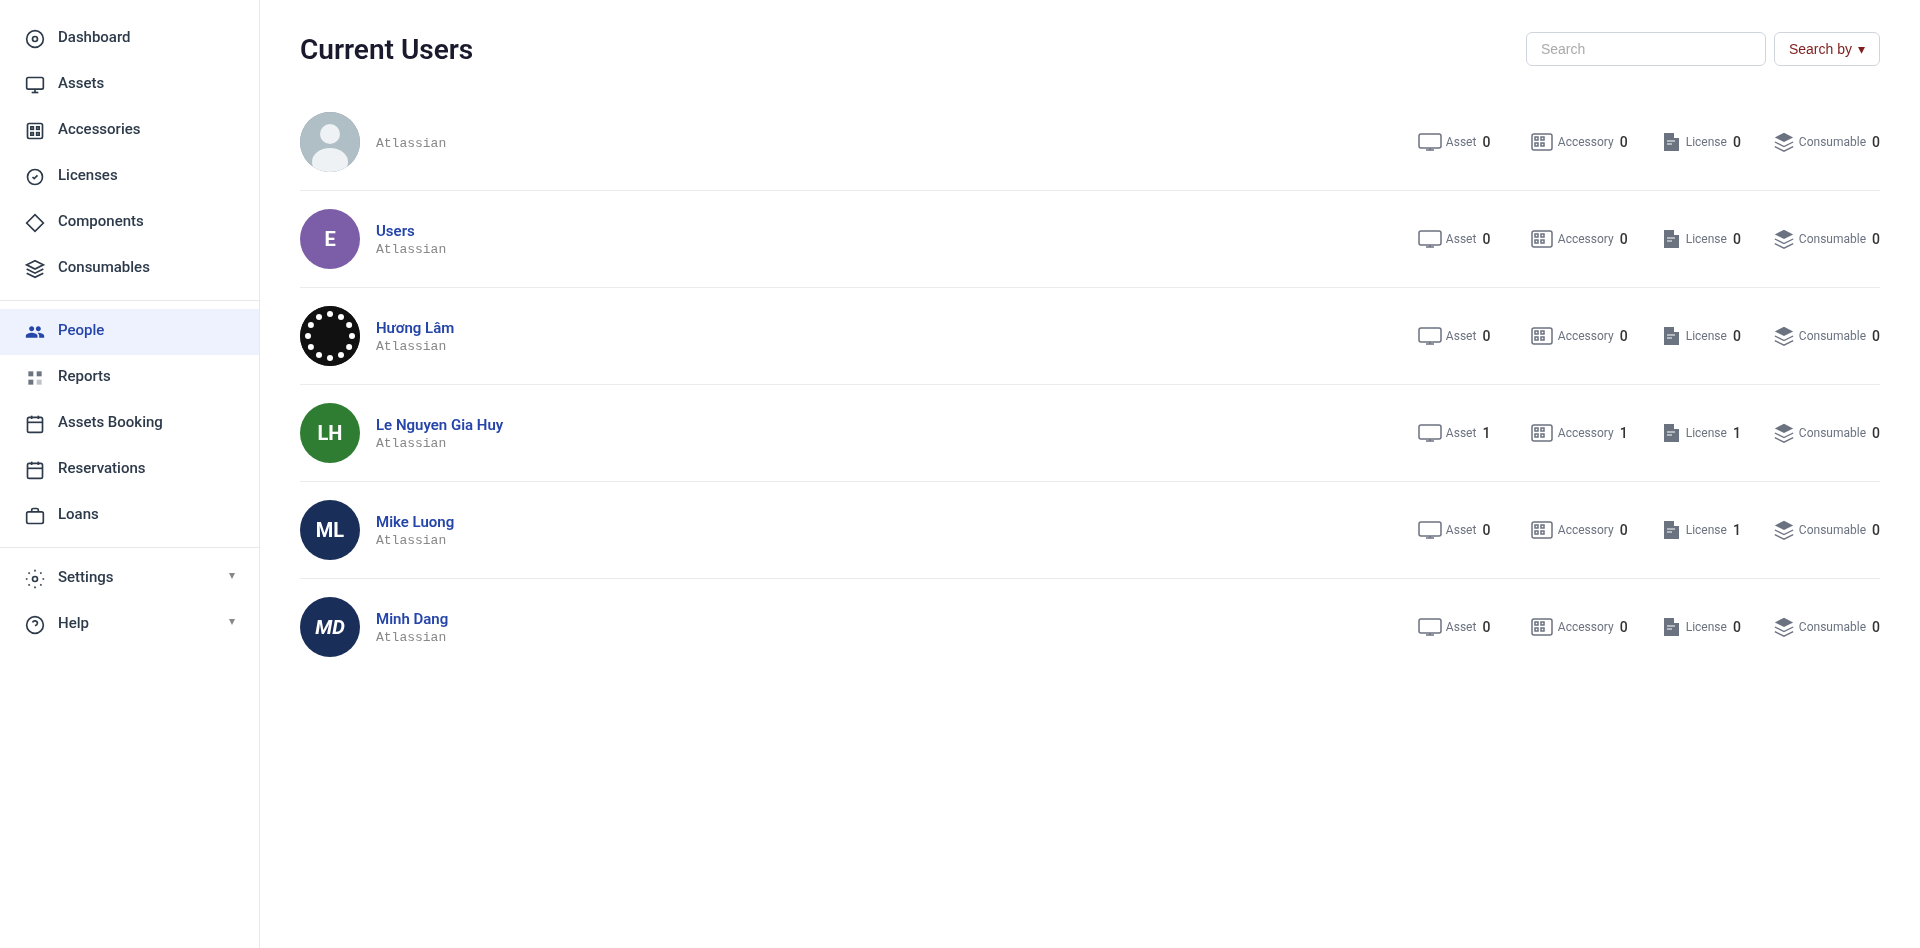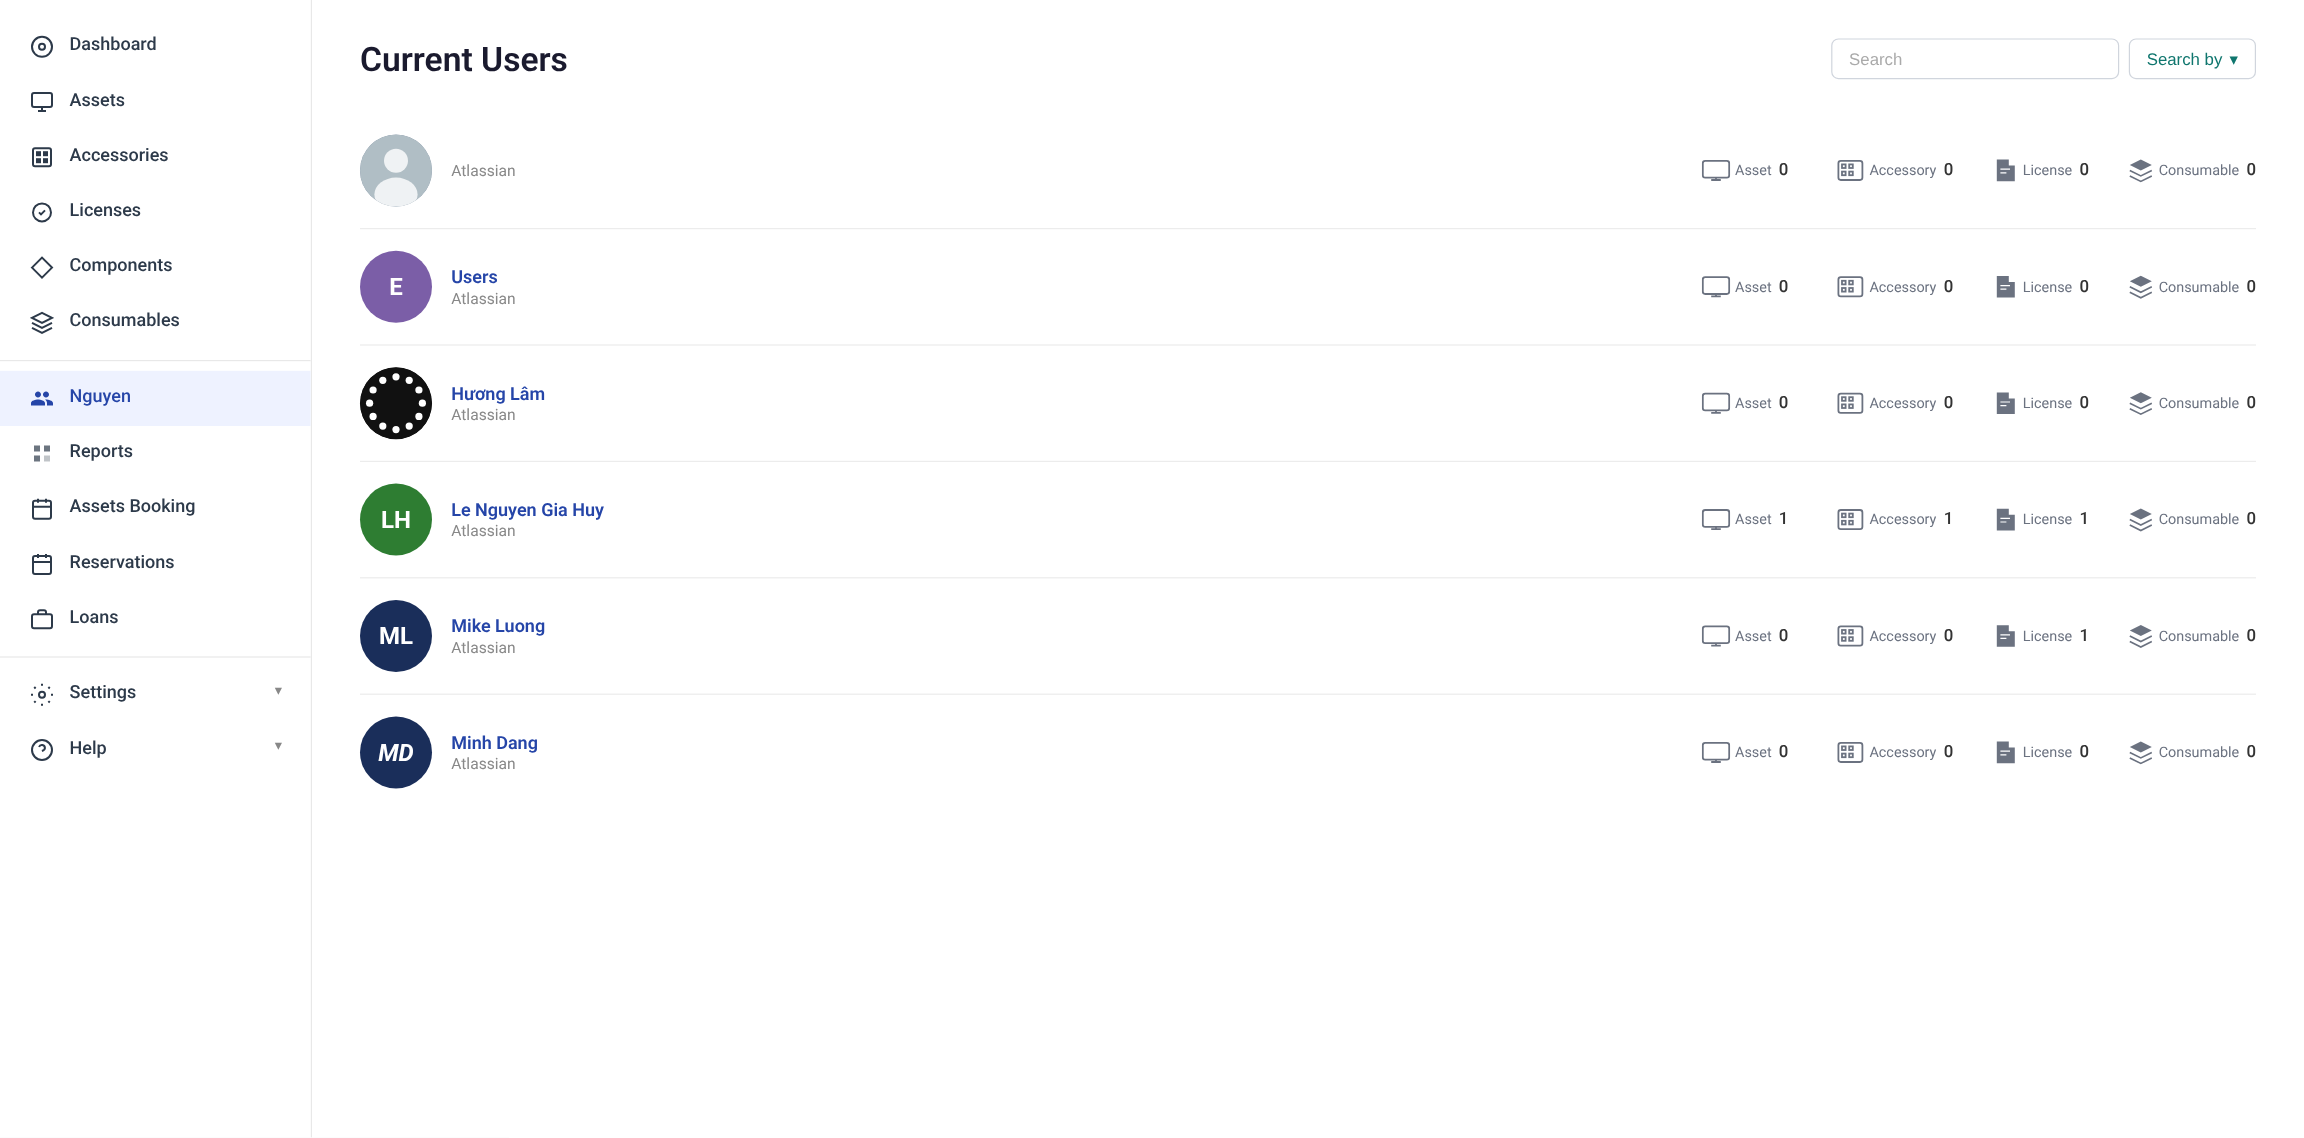"Search by" .search-by-btn { color: #0f766e -> #7f1d1d }
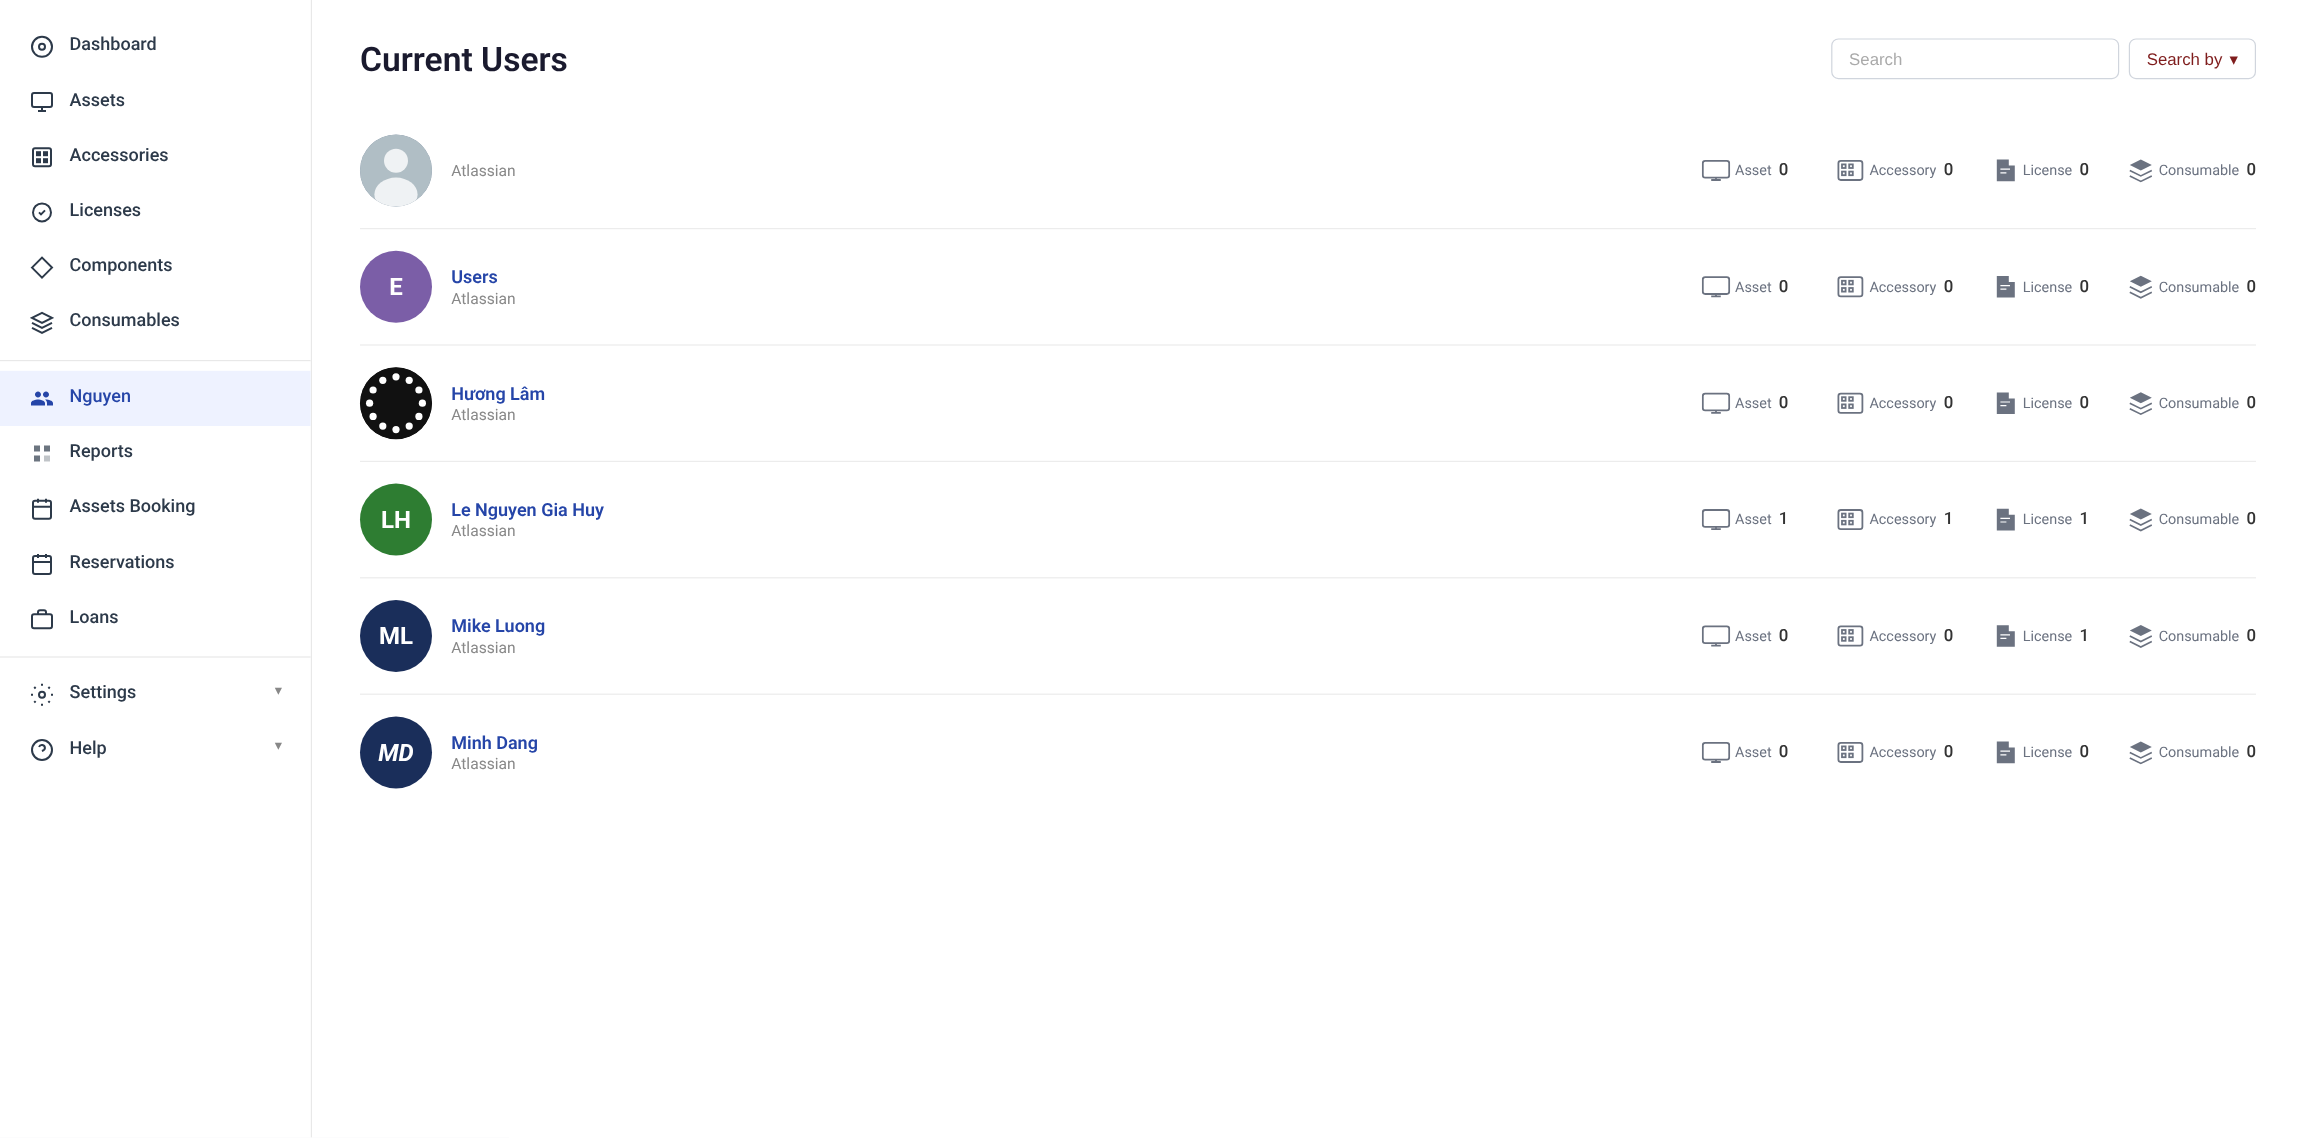"Atlassian" .user-company { font-family: none -> Liberation Mono, monospace }
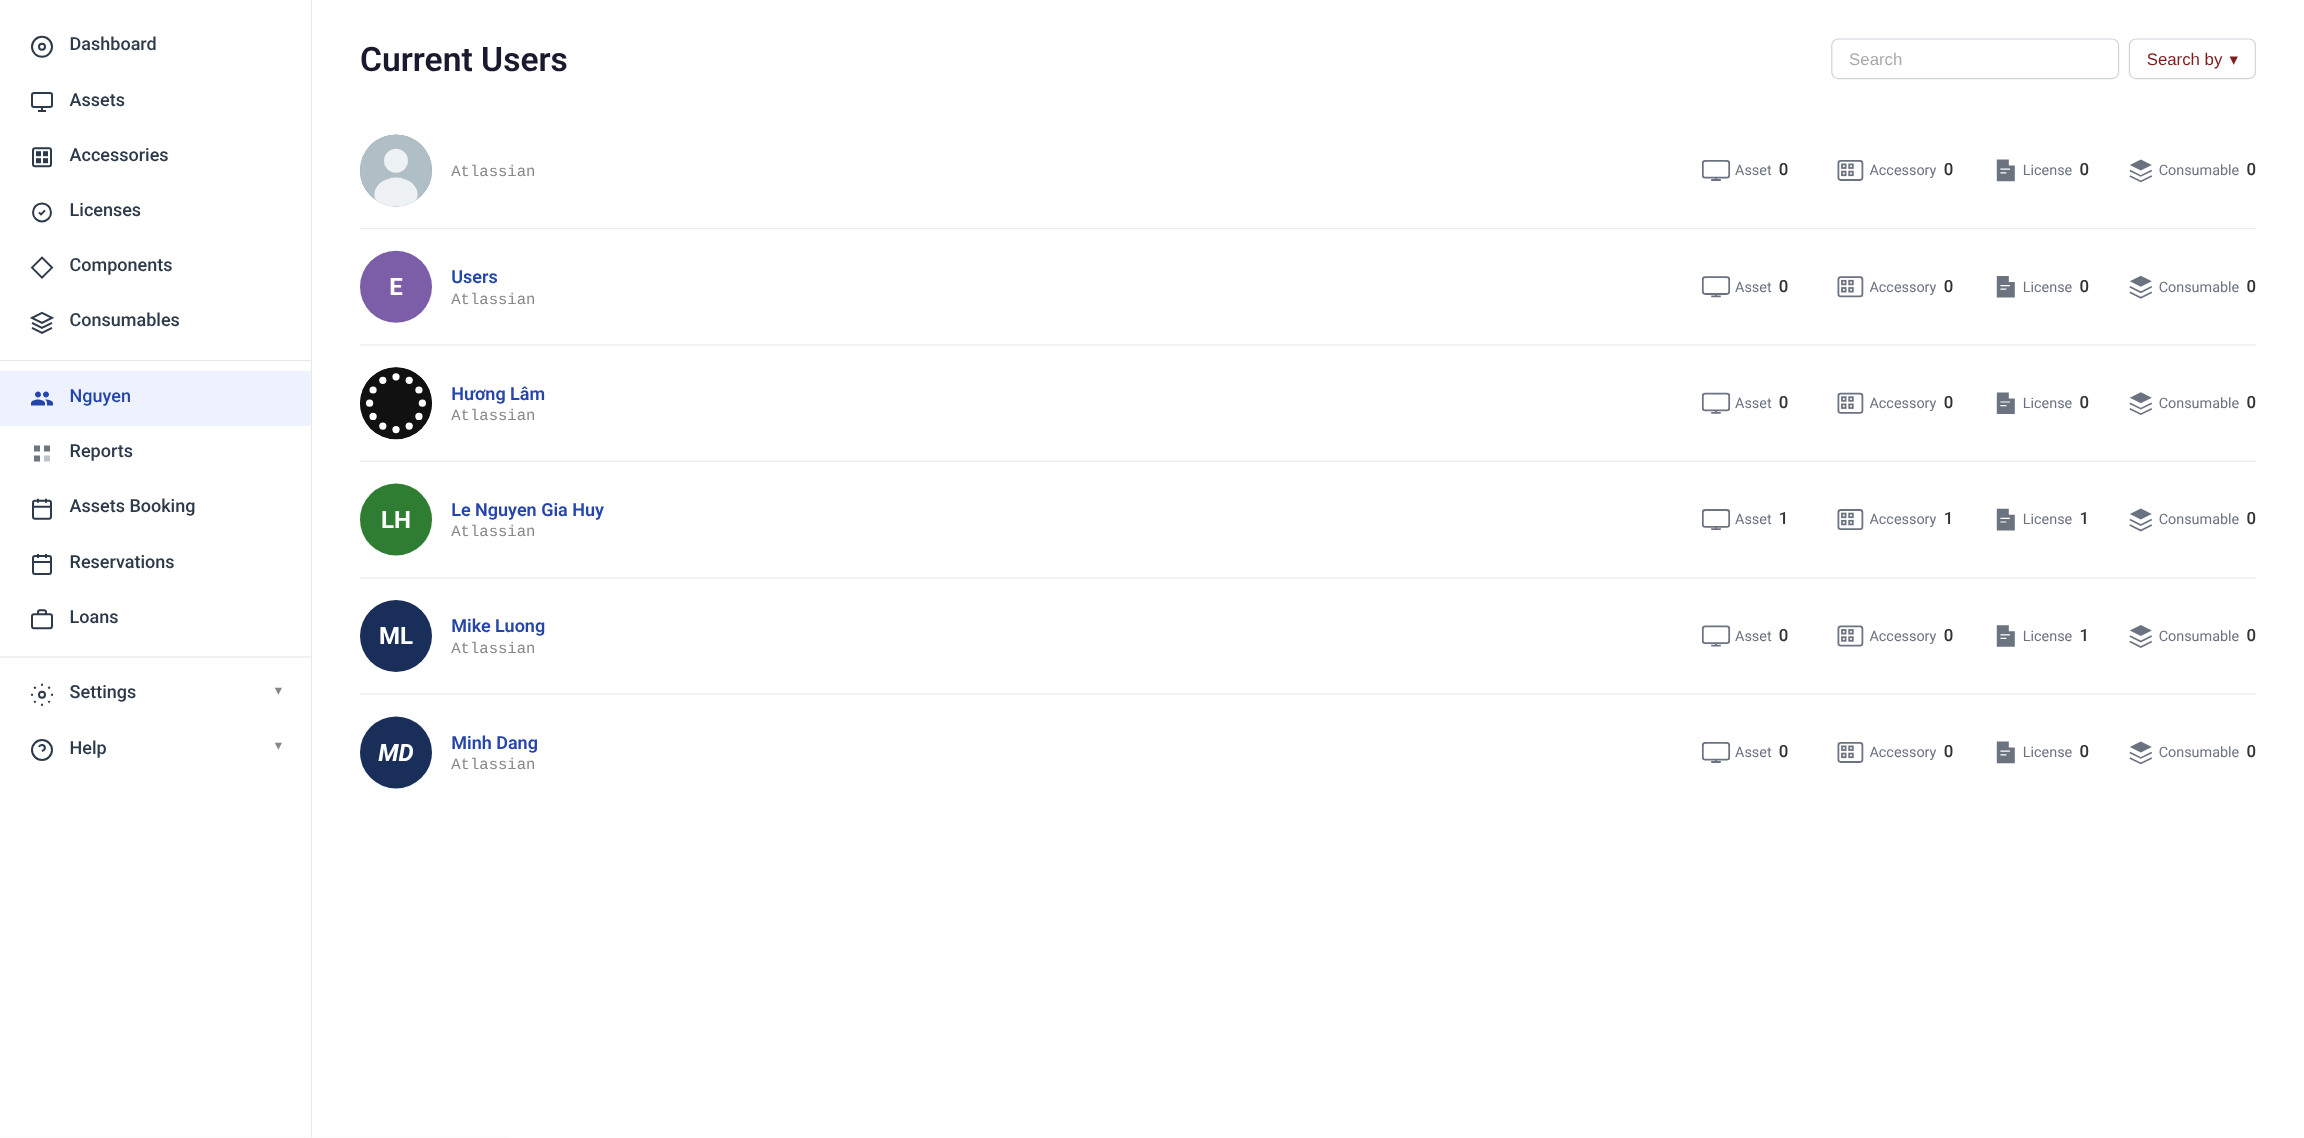"Nguyen" span { text: Nguyen -> People }
